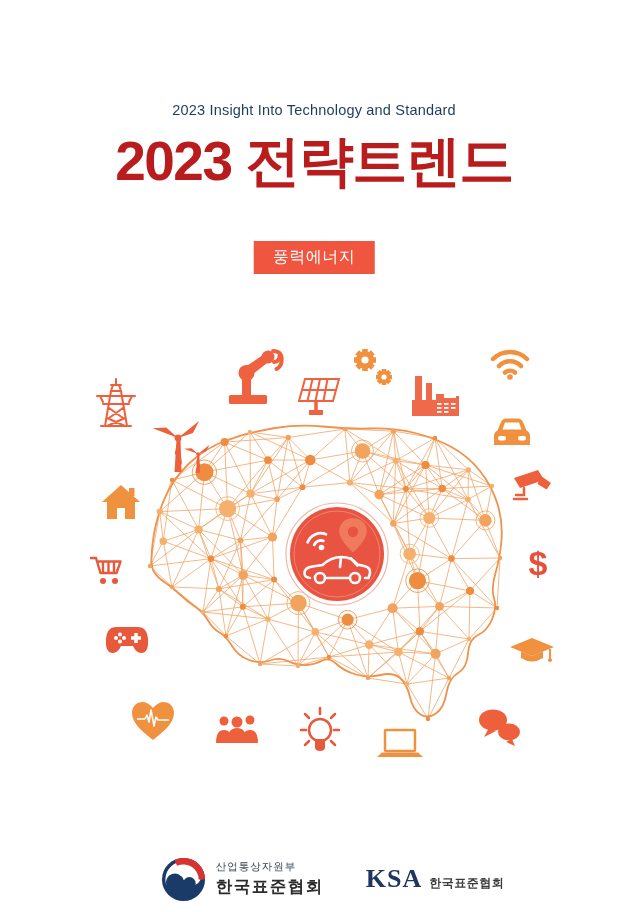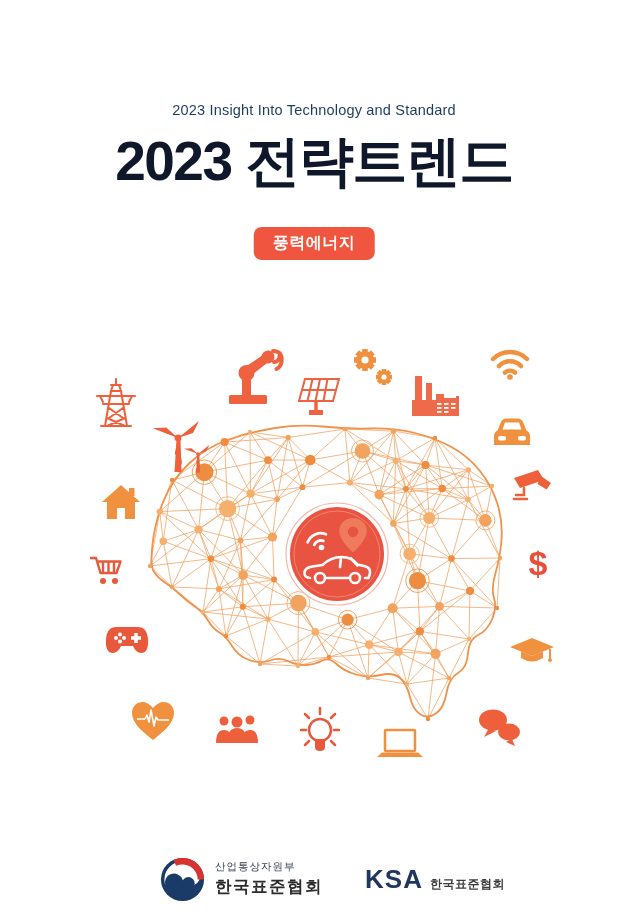"2023 전략트렌드" .main-title { color: #0f172a -> #b91c1c }
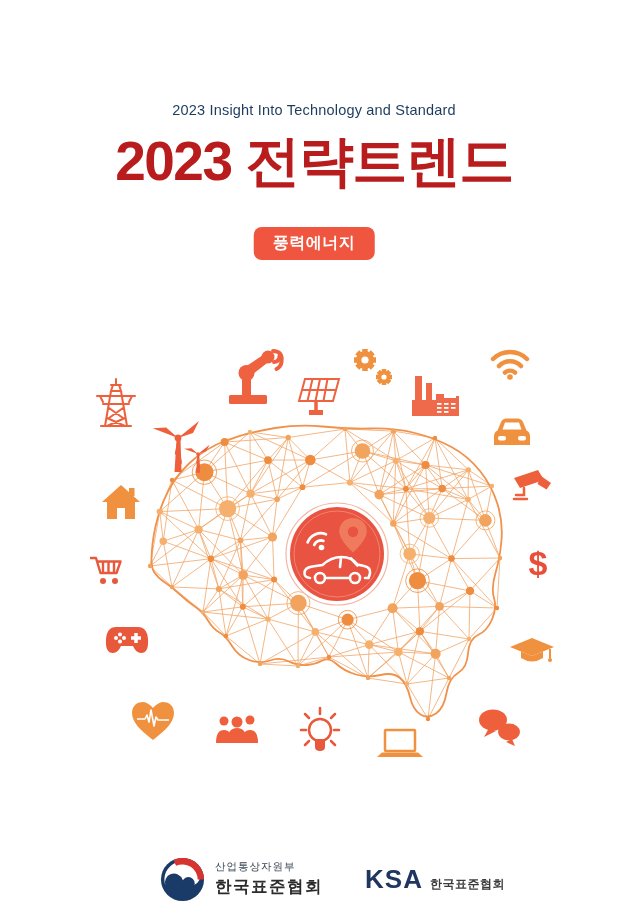"풍력에너지" .topic-badge { border-radius: 8px -> 0; font-weight: bold -> normal; top: 211px -> 225px }
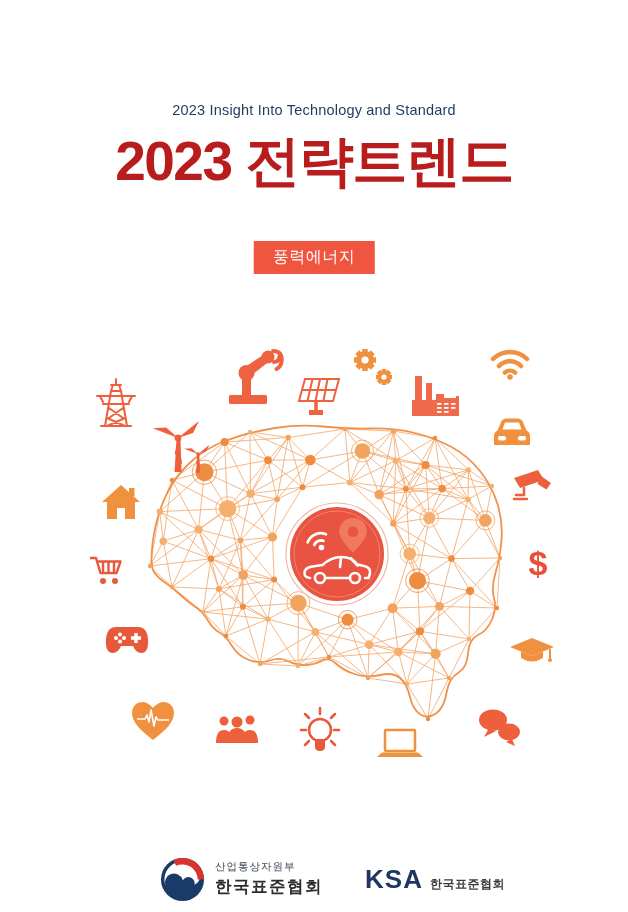"KSA" .ksa-abbr { font-family: Liberation Sans, sans-serif -> Liberation Serif, serif }
